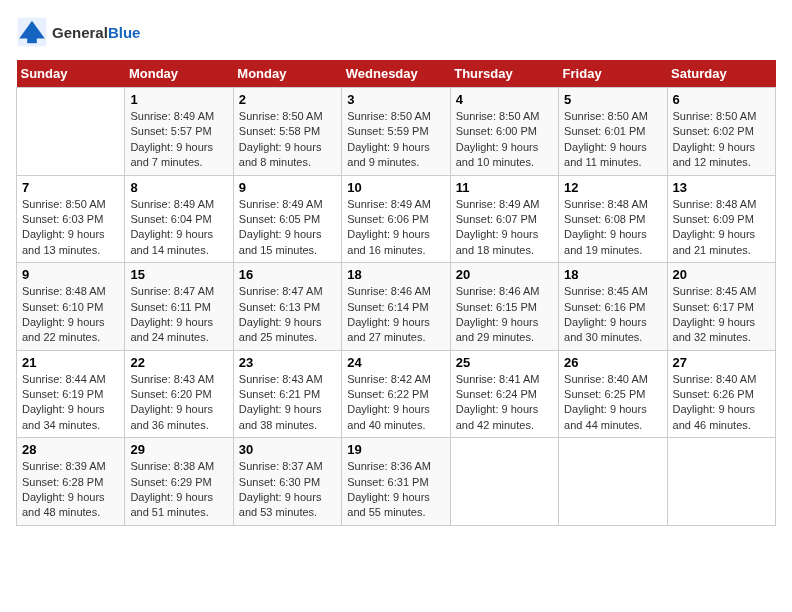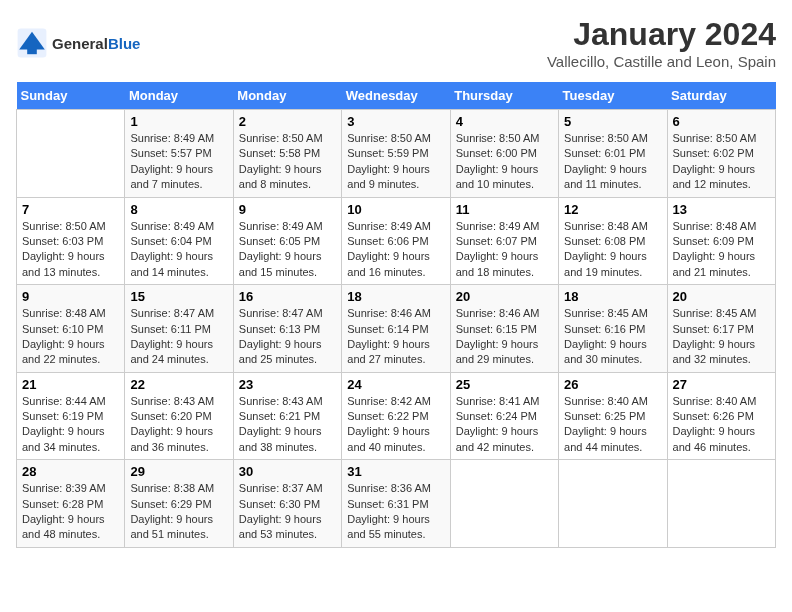"January 2024" div.title-block { html: <div> <div>January 2024</div> <div>Vallecillo, Castille and Leon, Spain</div> </div> -> none }
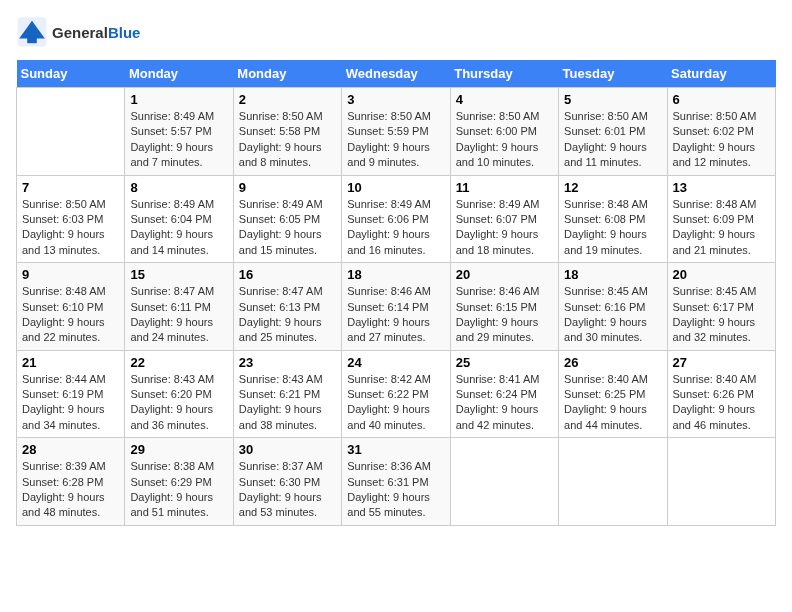"Sunday" thead tr th { background-color: #3b82f6 -> #b91c1c }
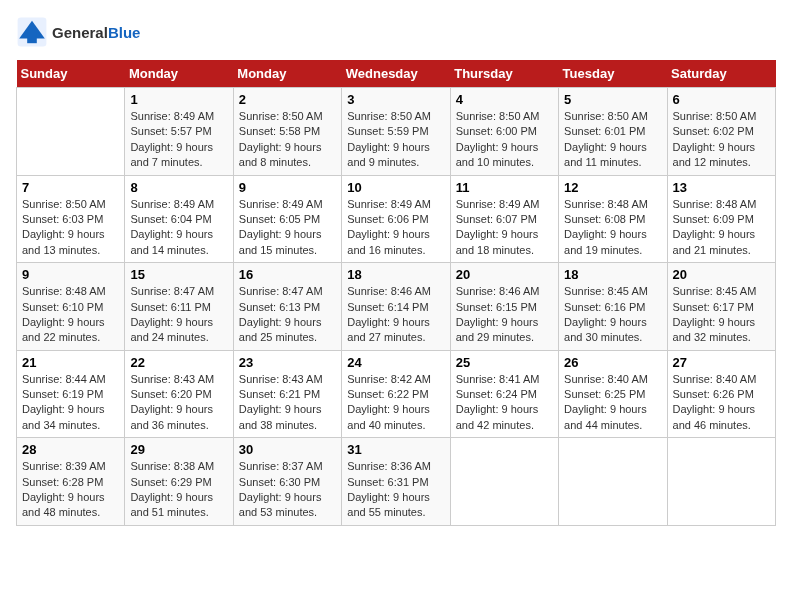"Tuesday" th { text: Tuesday -> Friday }
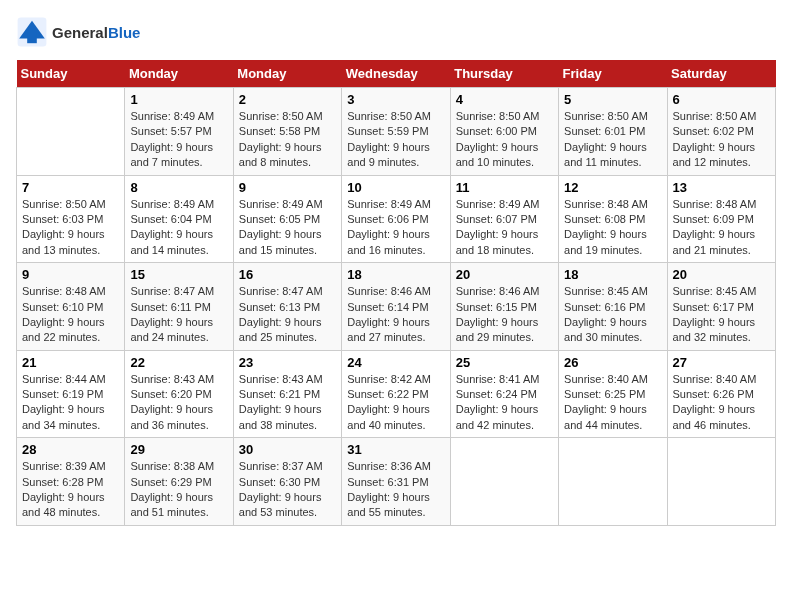"31" span.day-num { text: 31 -> 19 }
